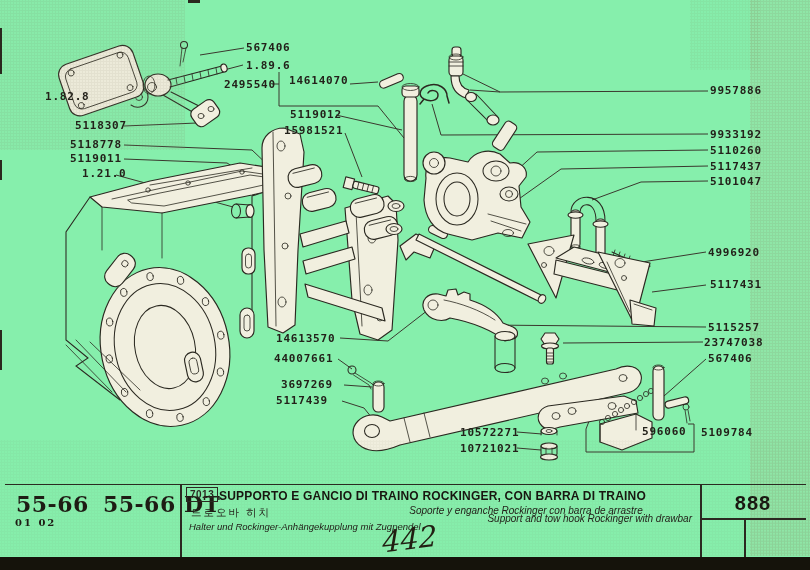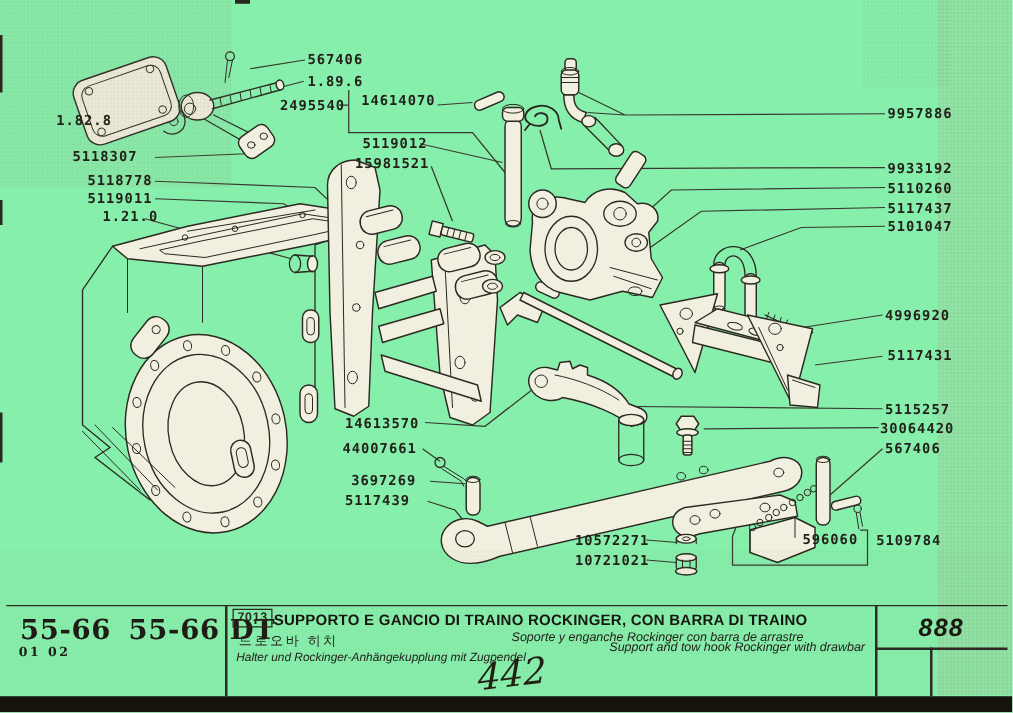"5118307" div.pl { left: 58px -> 75px }
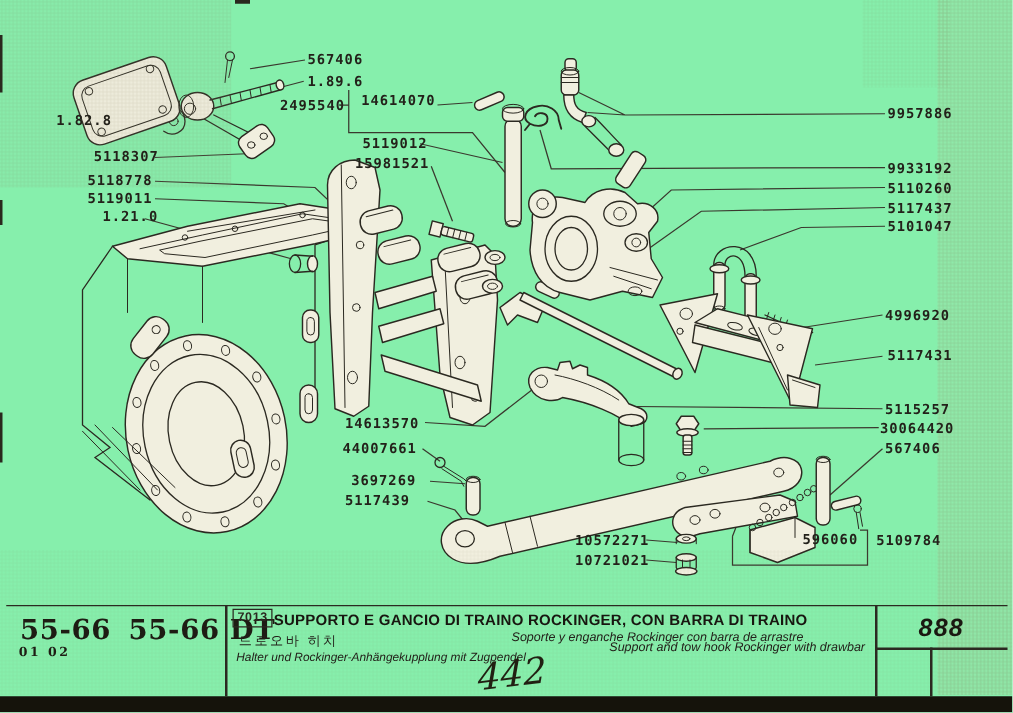"30064420" div.pl { text: 30064420 -> 23747038 }
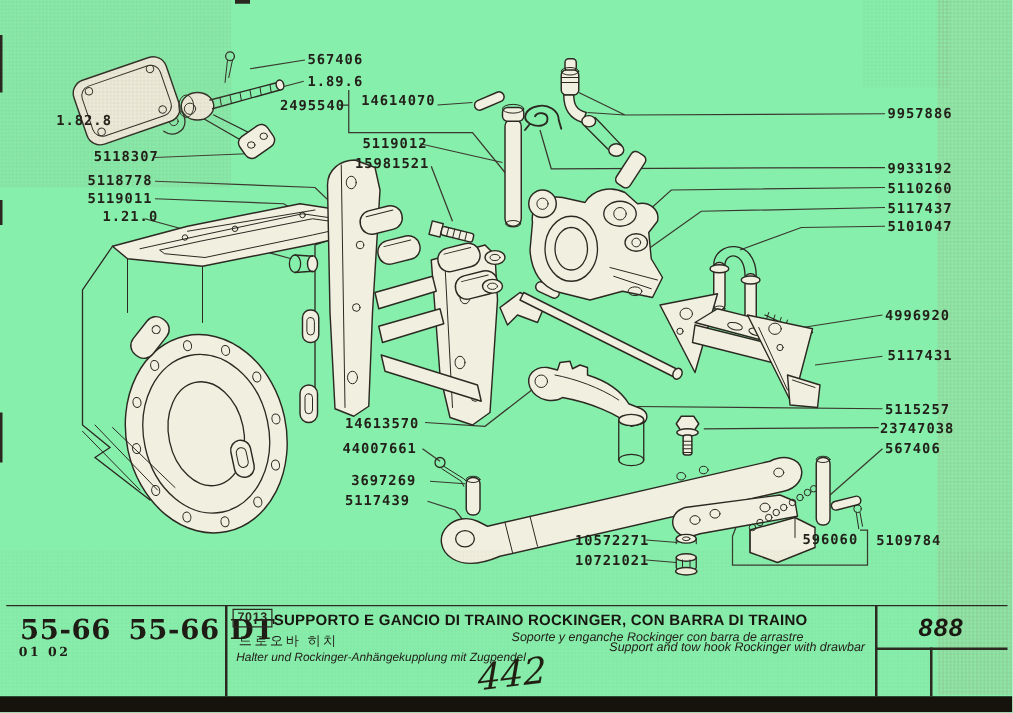"888" .pageno { font-style: italic -> none }
